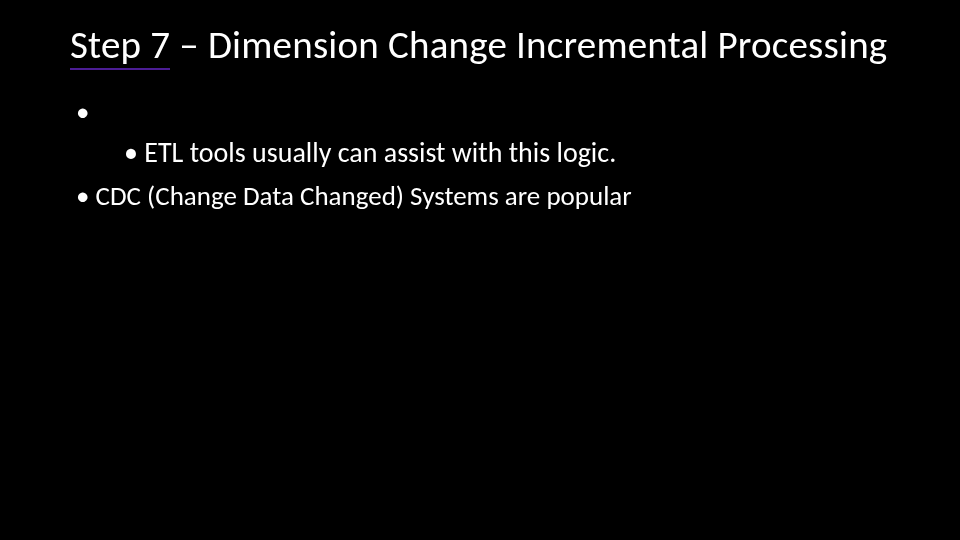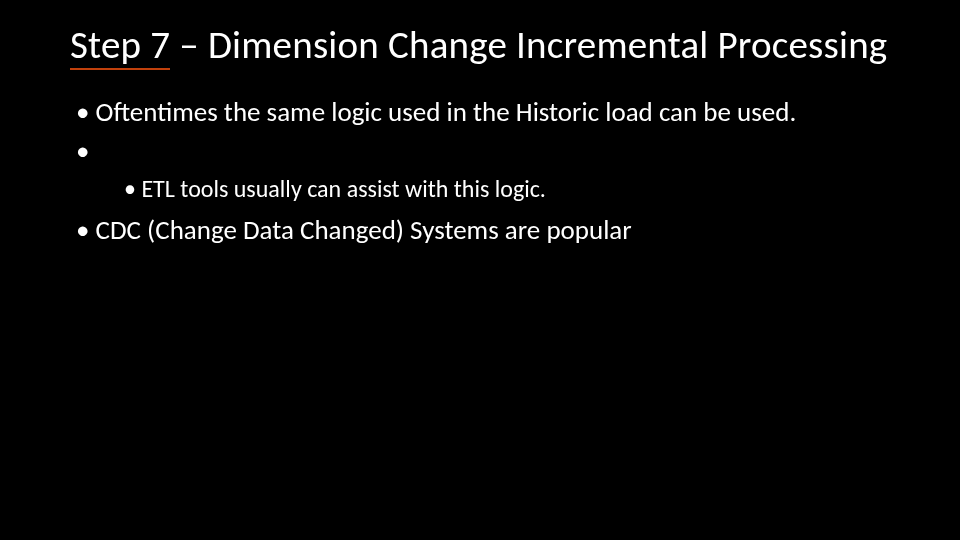"Step 7" .title .step-label { border-bottom: 2px solid #c2410c -> 2px solid #4c1d95 }
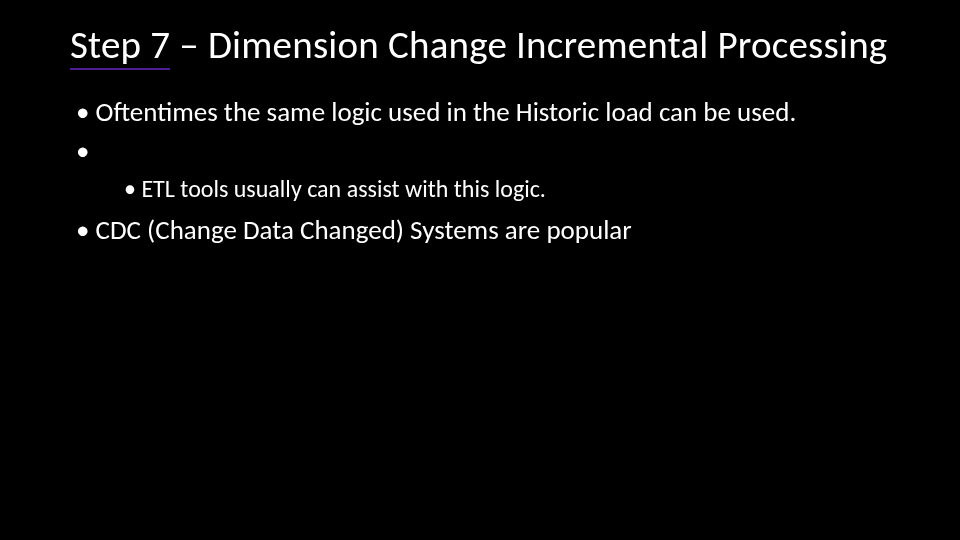"Oftentimes the same logic used" li { html: <li><span>Oftentimes the same logic used in the Historic load can be used.</span></li> -> none }
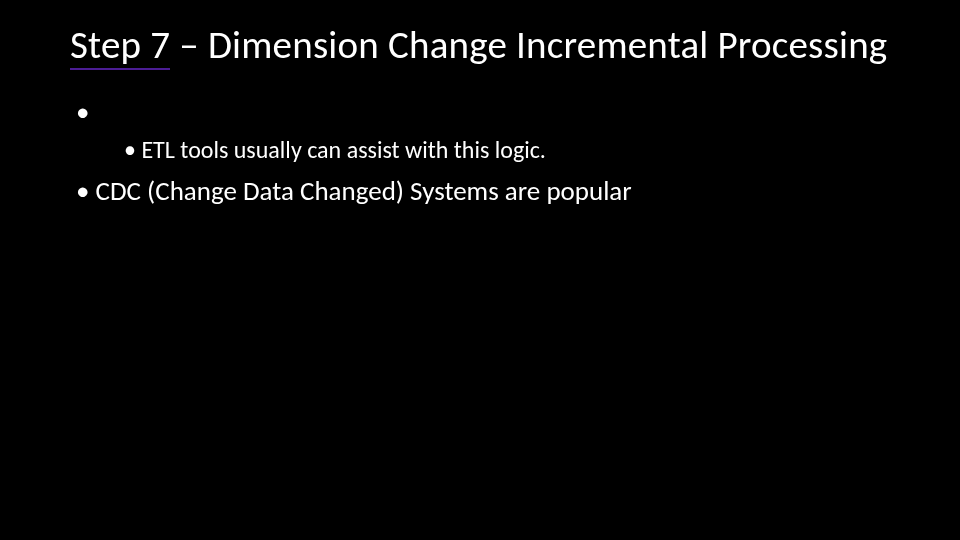"ETL tools usually can assist" ul.lvl2 { font-size: 24px -> 28px }
